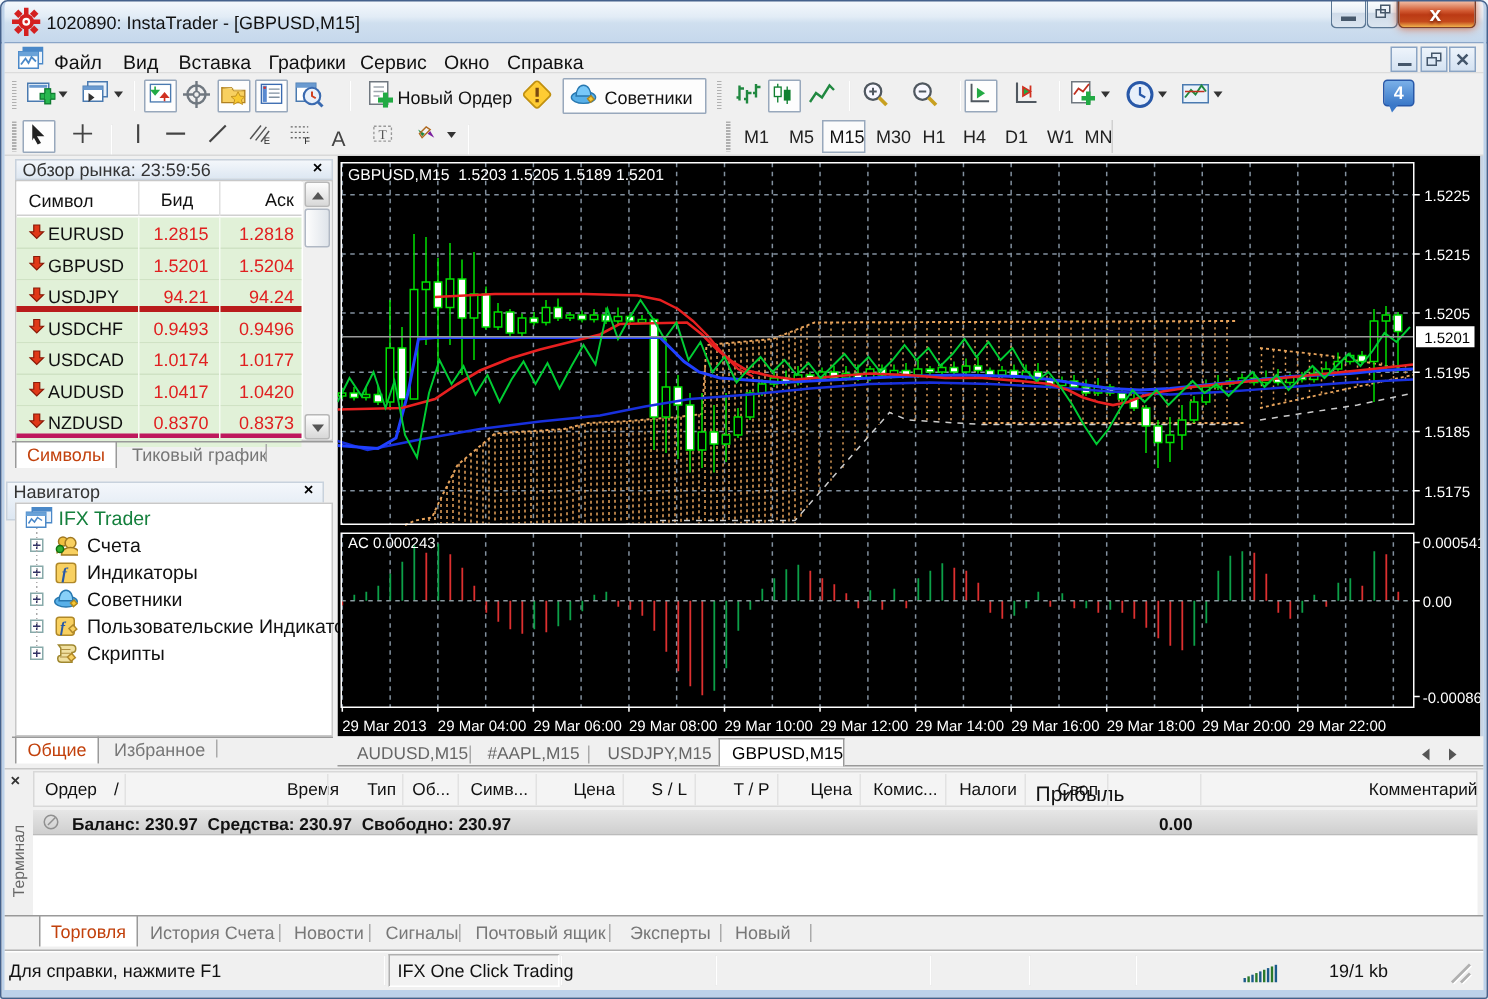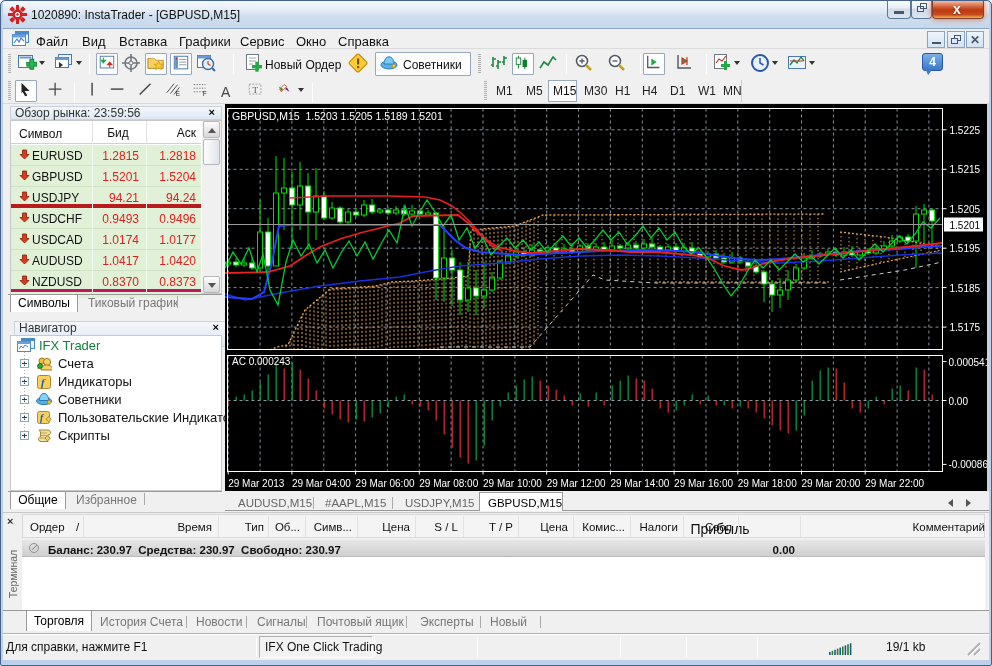"Символы" .tab.active { color: #000000 -> #c2410c }
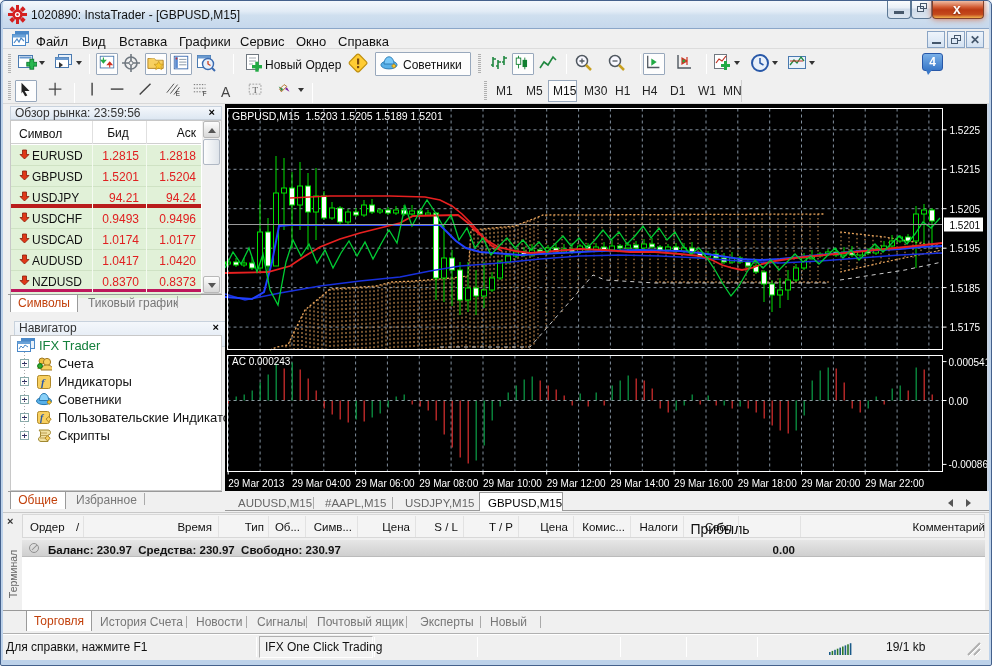"Навигатор" div.panel-title { left: 14px -> 4px }
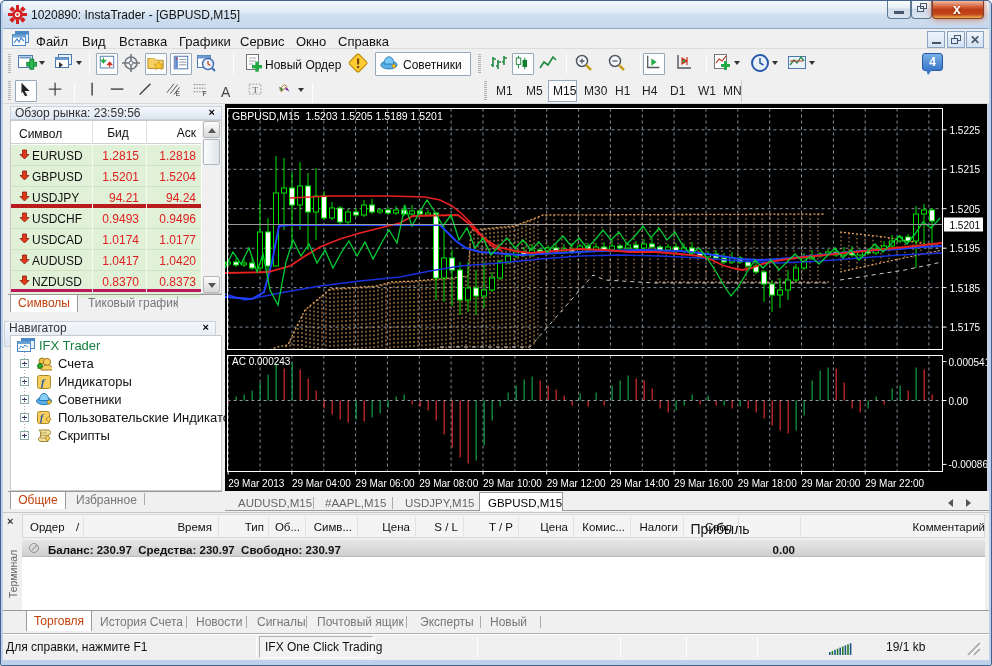"Время" div.abs { width: 150px -> 164px }
